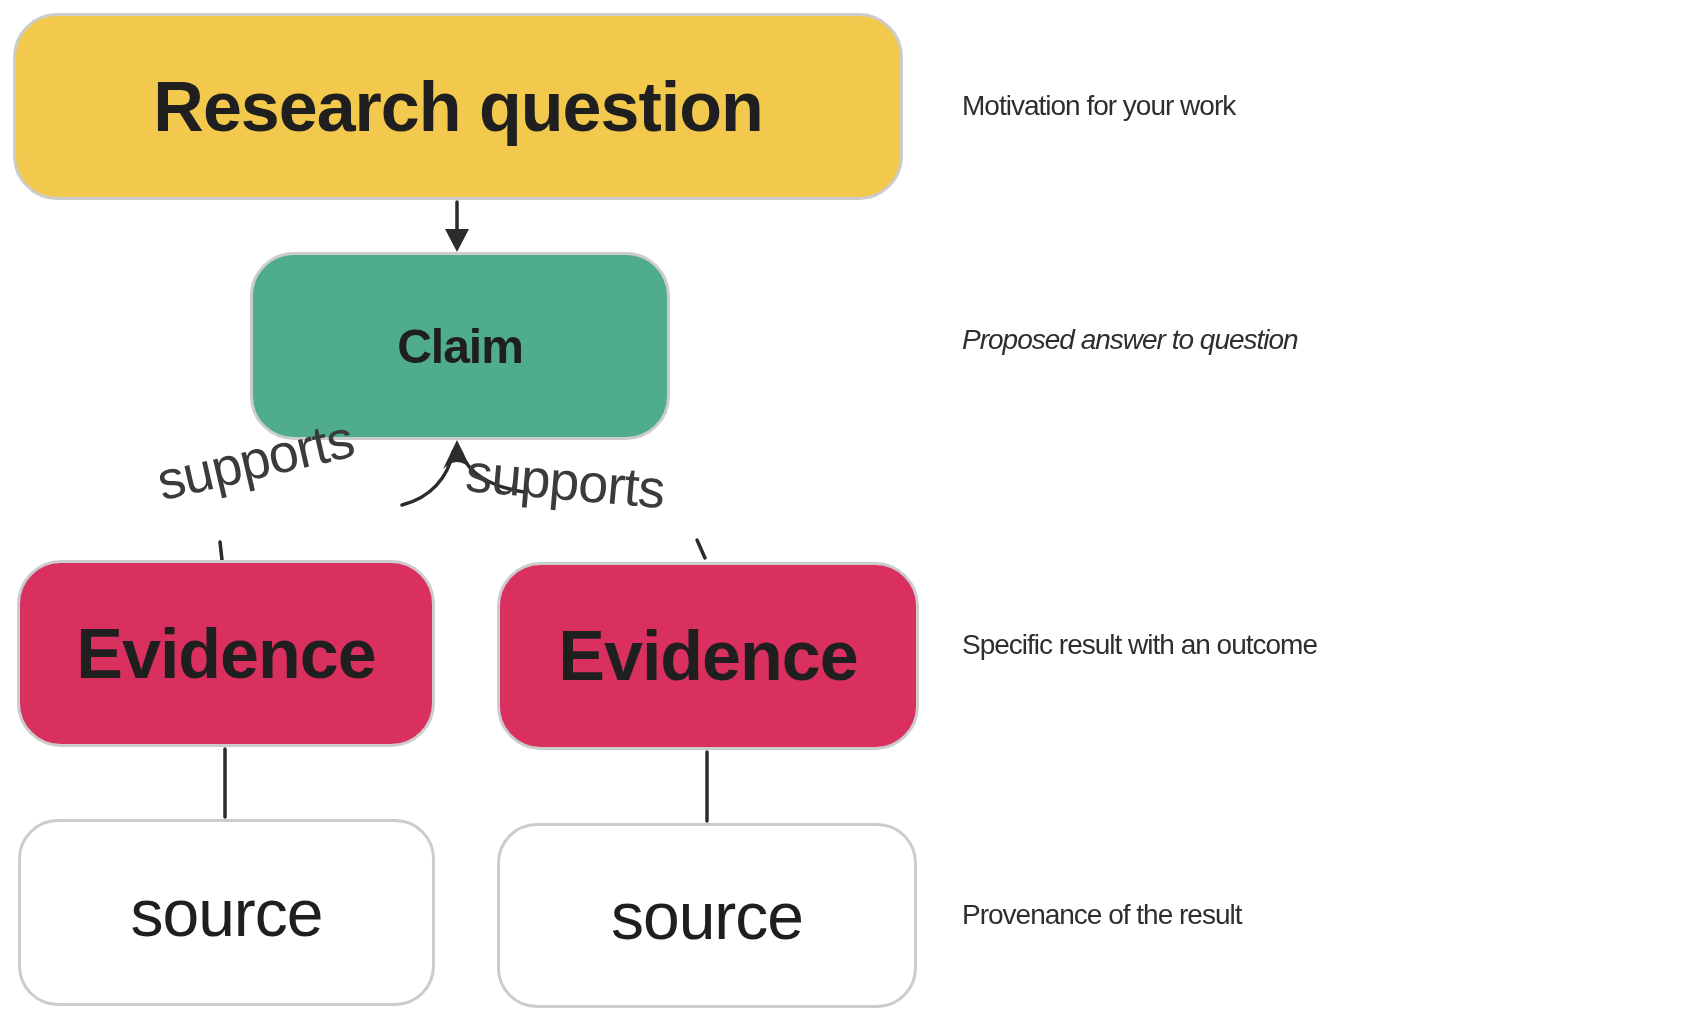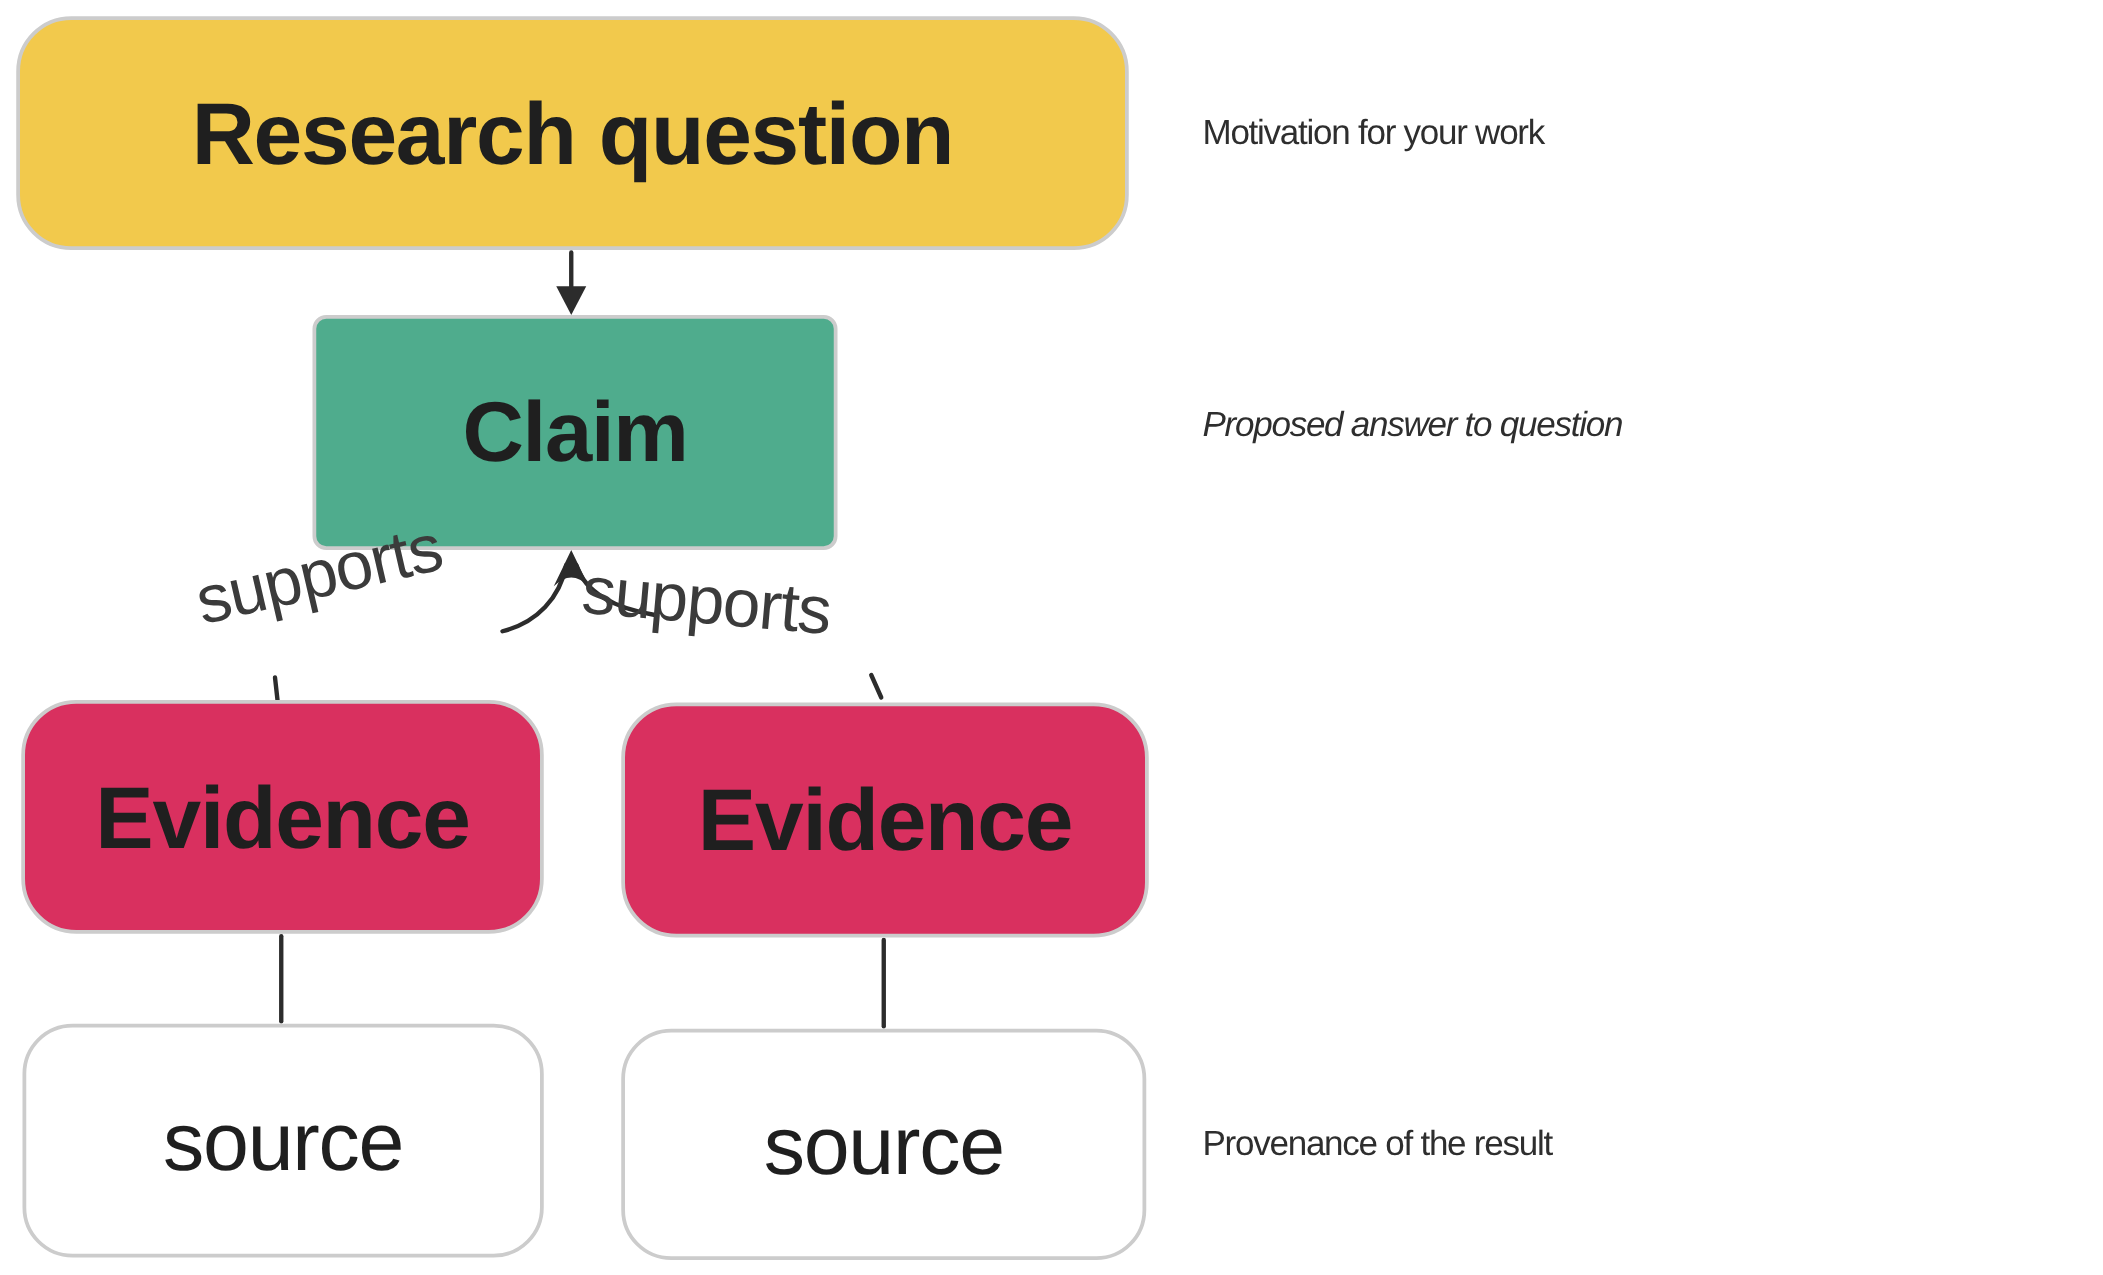"Claim" .node-claim { border-radius: 11px -> none; font-size: 68px -> 48px }
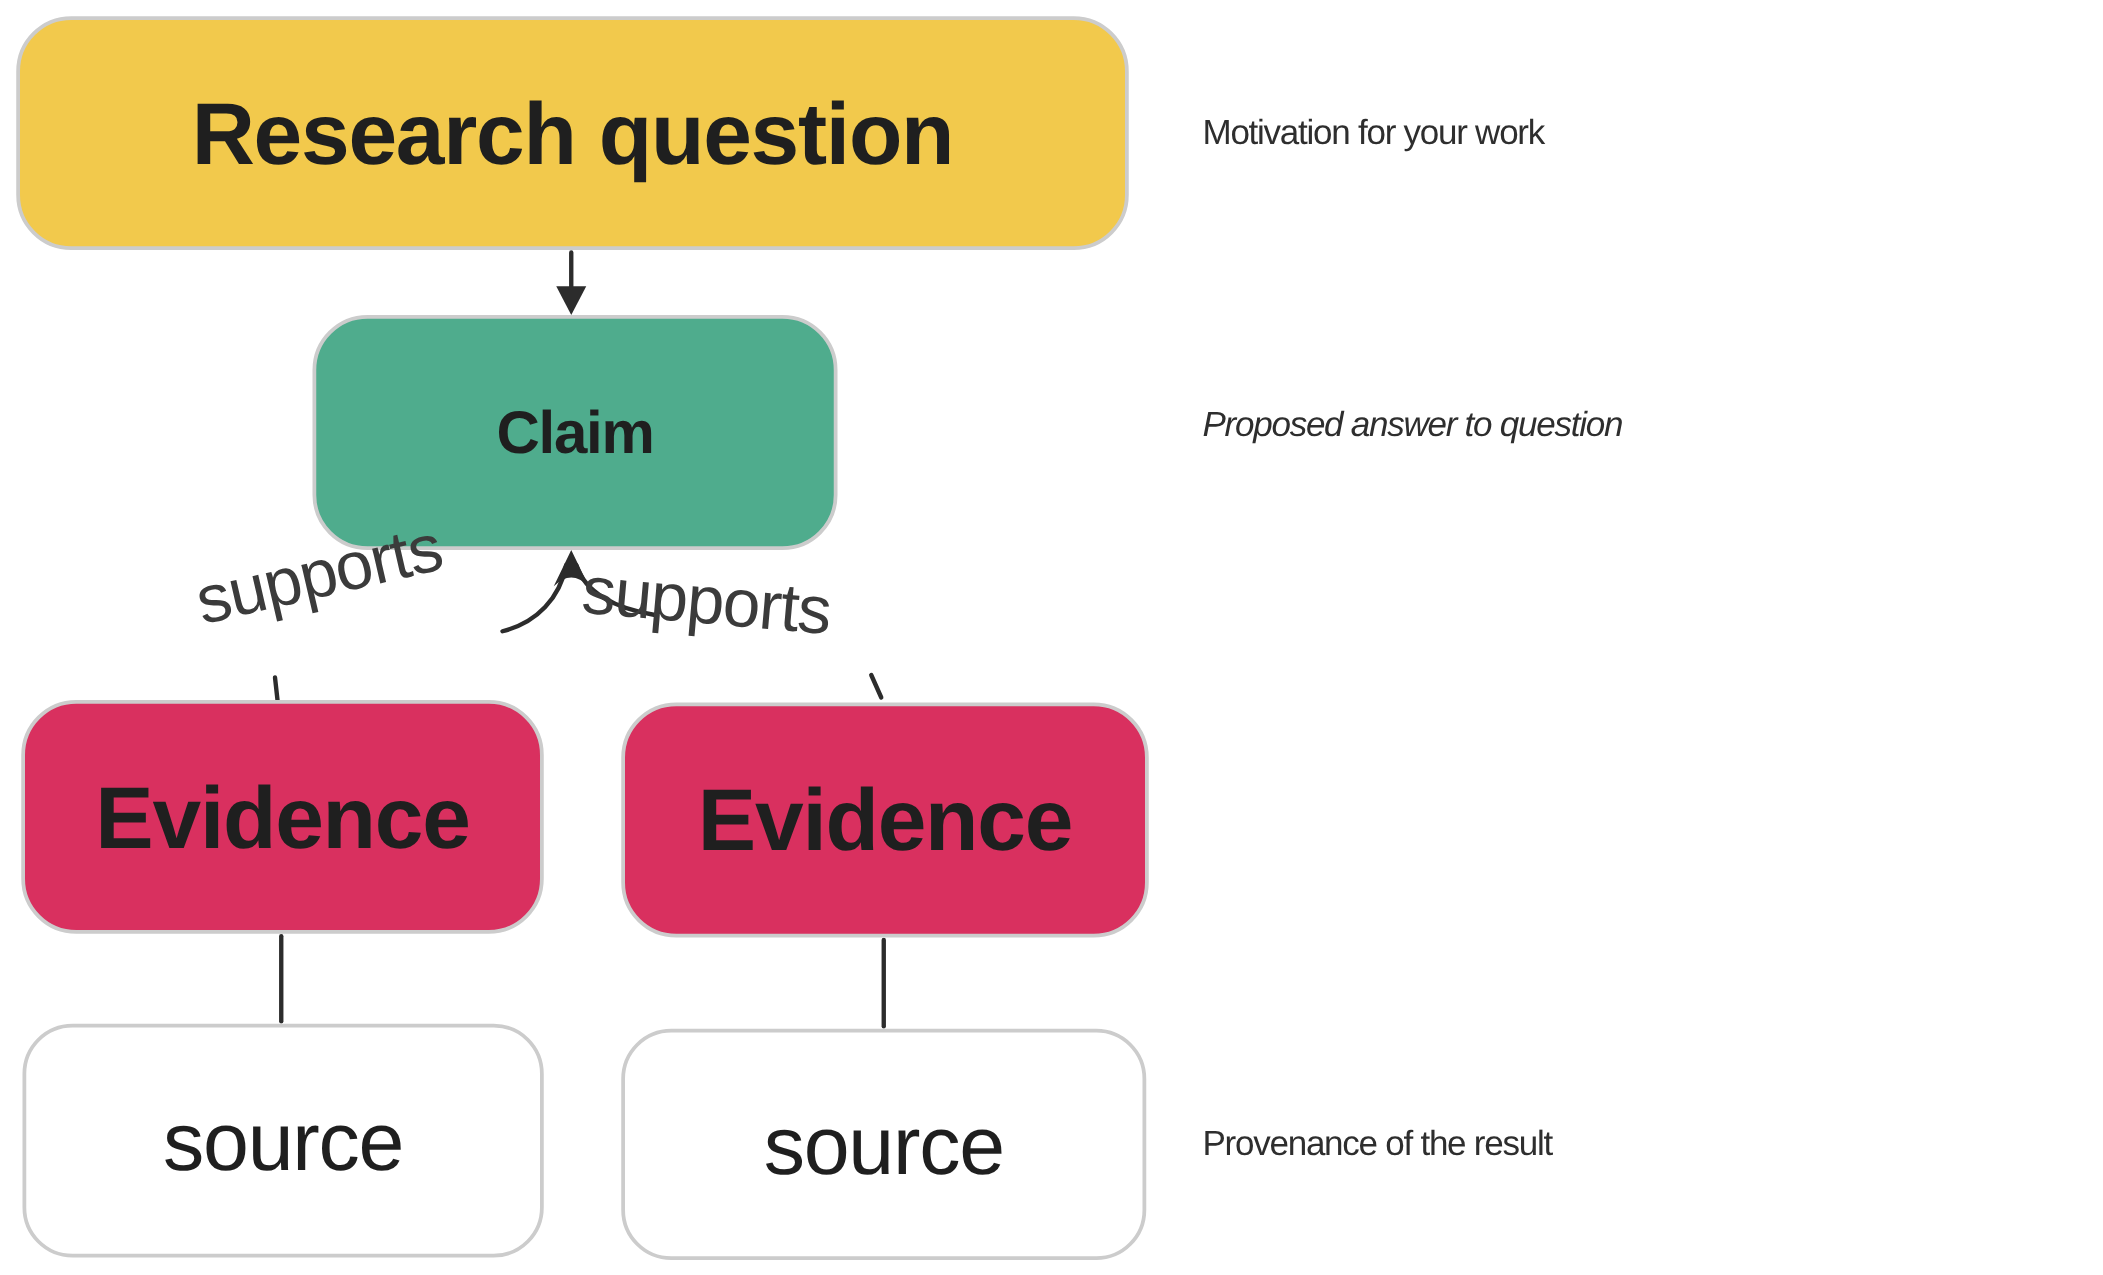"Specific result with an outcome" div.annotation { html: none -> <div>Specific result with an outcome</div> }
